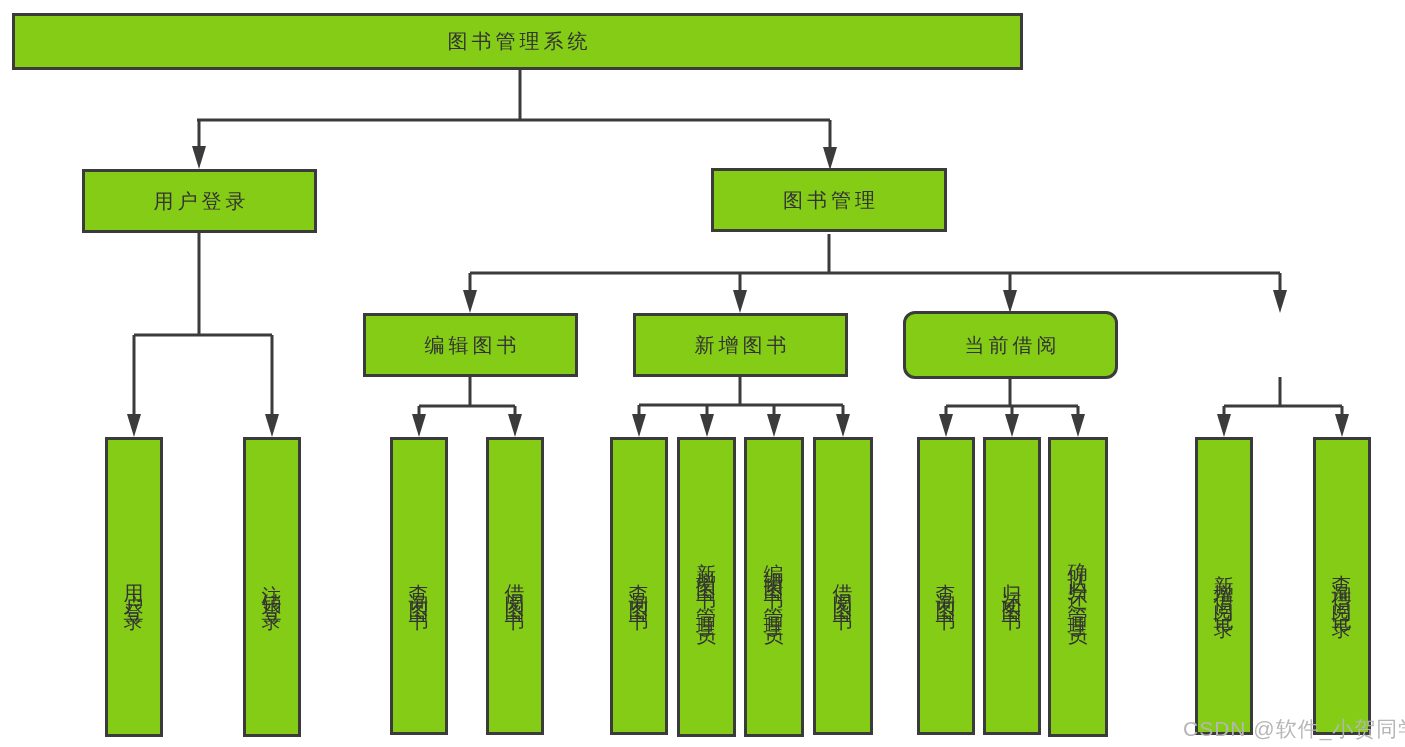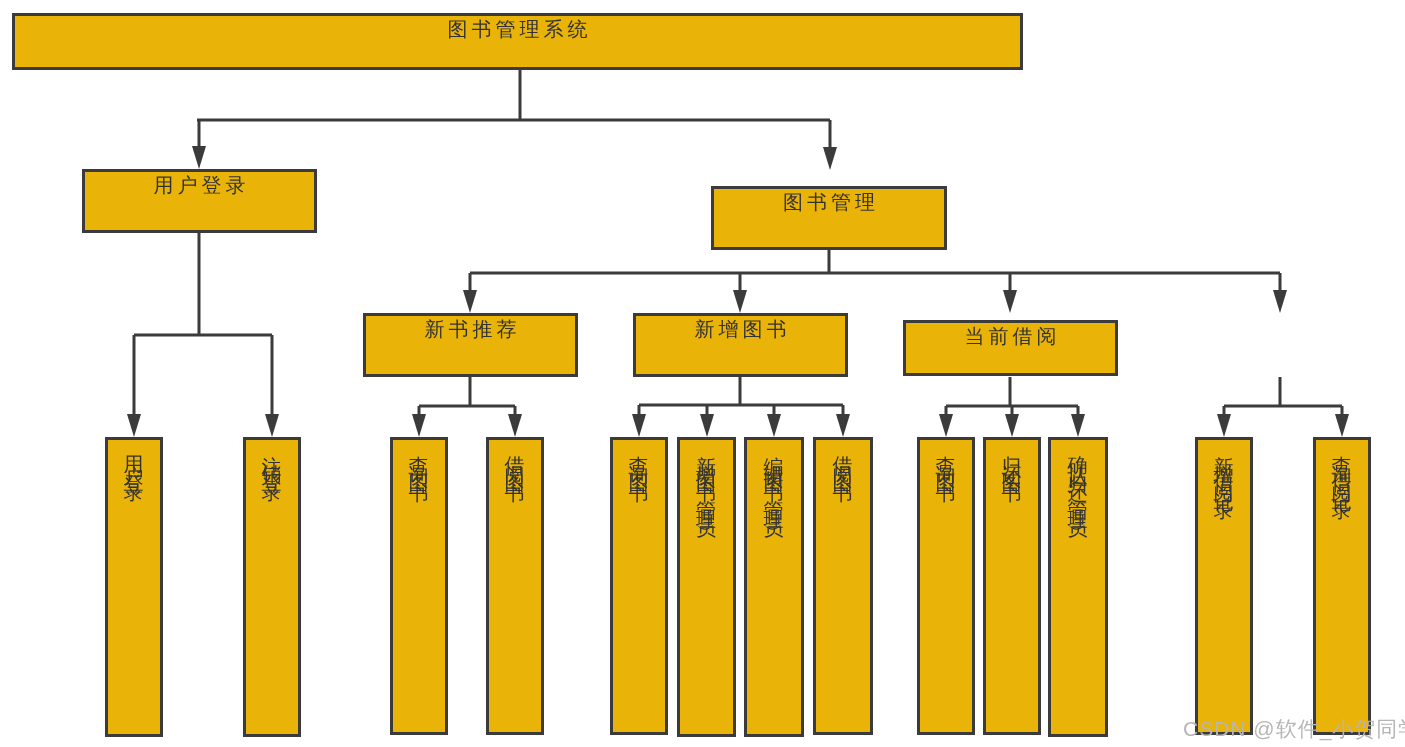"图书管理系统" .box { align-items: none -> center; background: #eab308 -> #84cc16 }
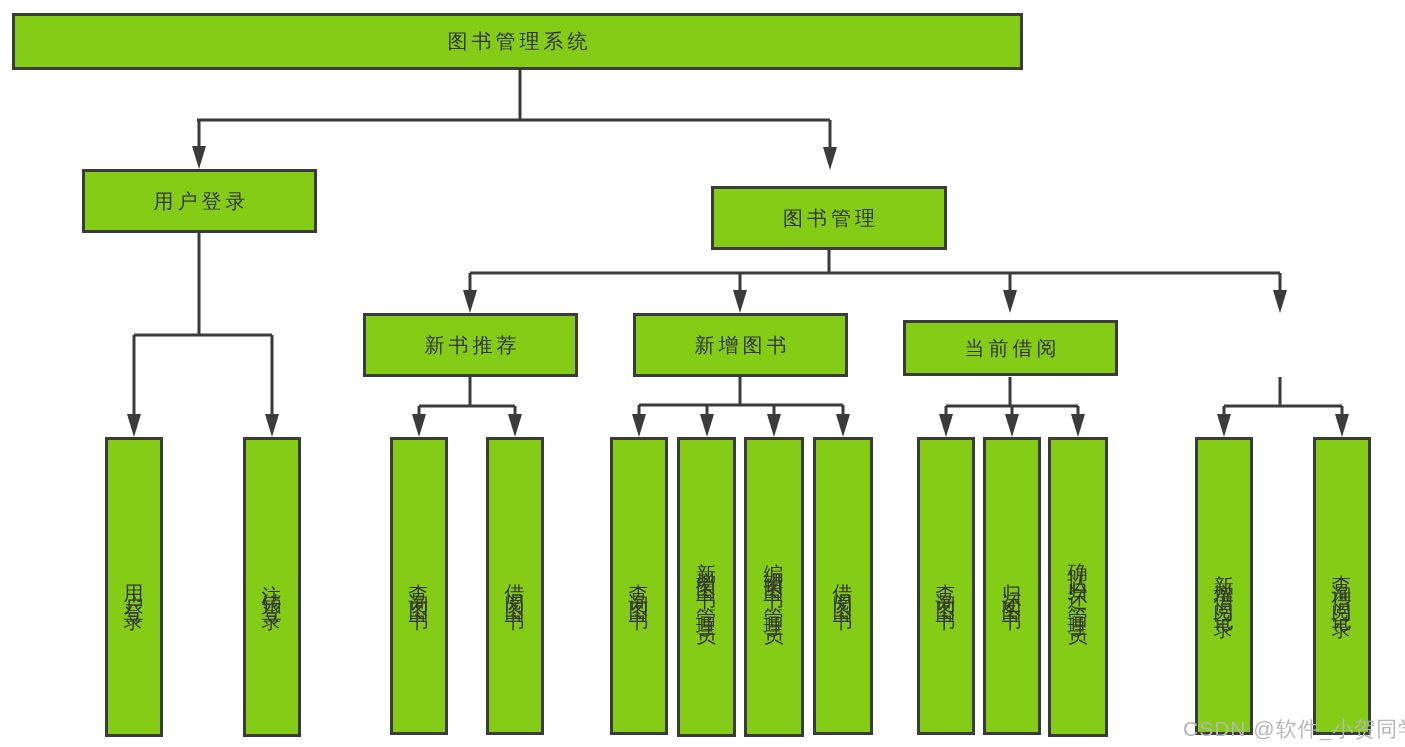"图书管理" div.box { top: 186px -> 168px }
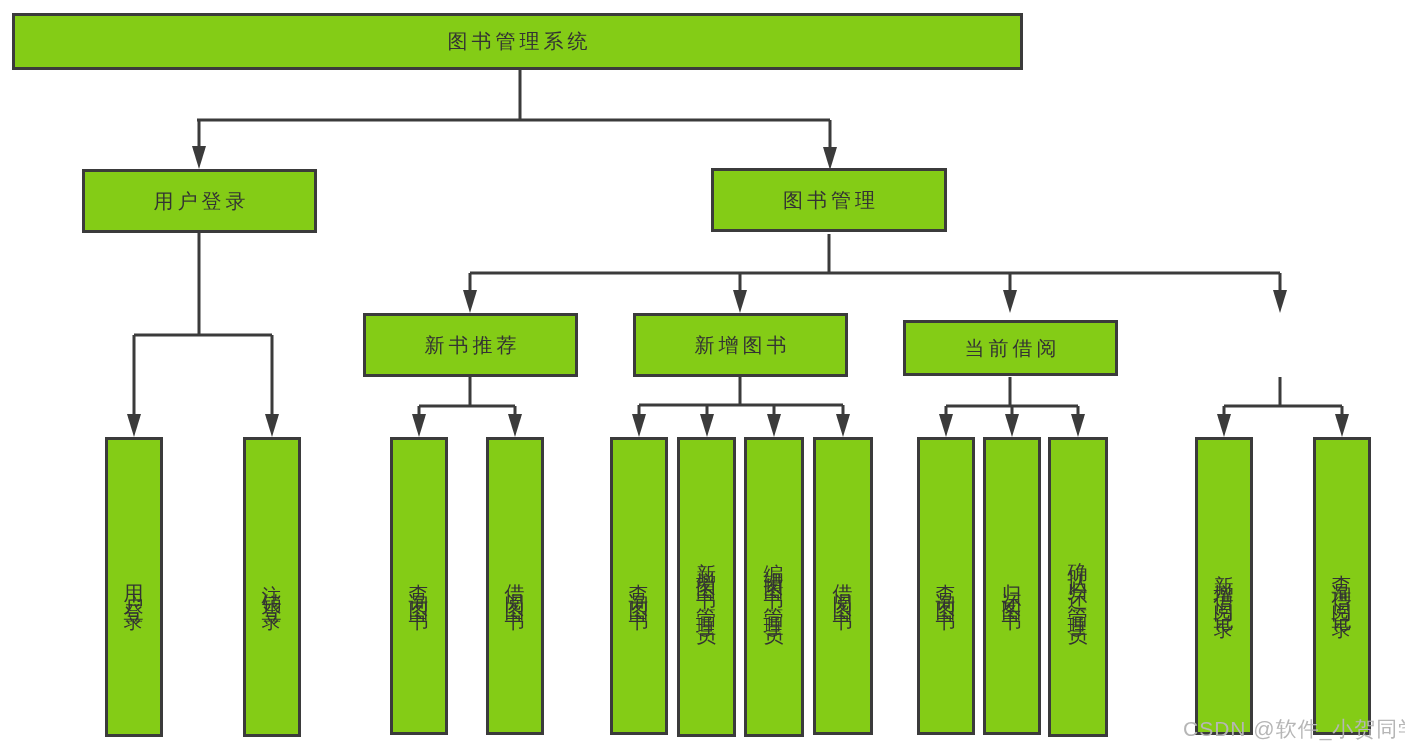"新书推荐" span { text: 新书推荐 -> 编辑图书 }
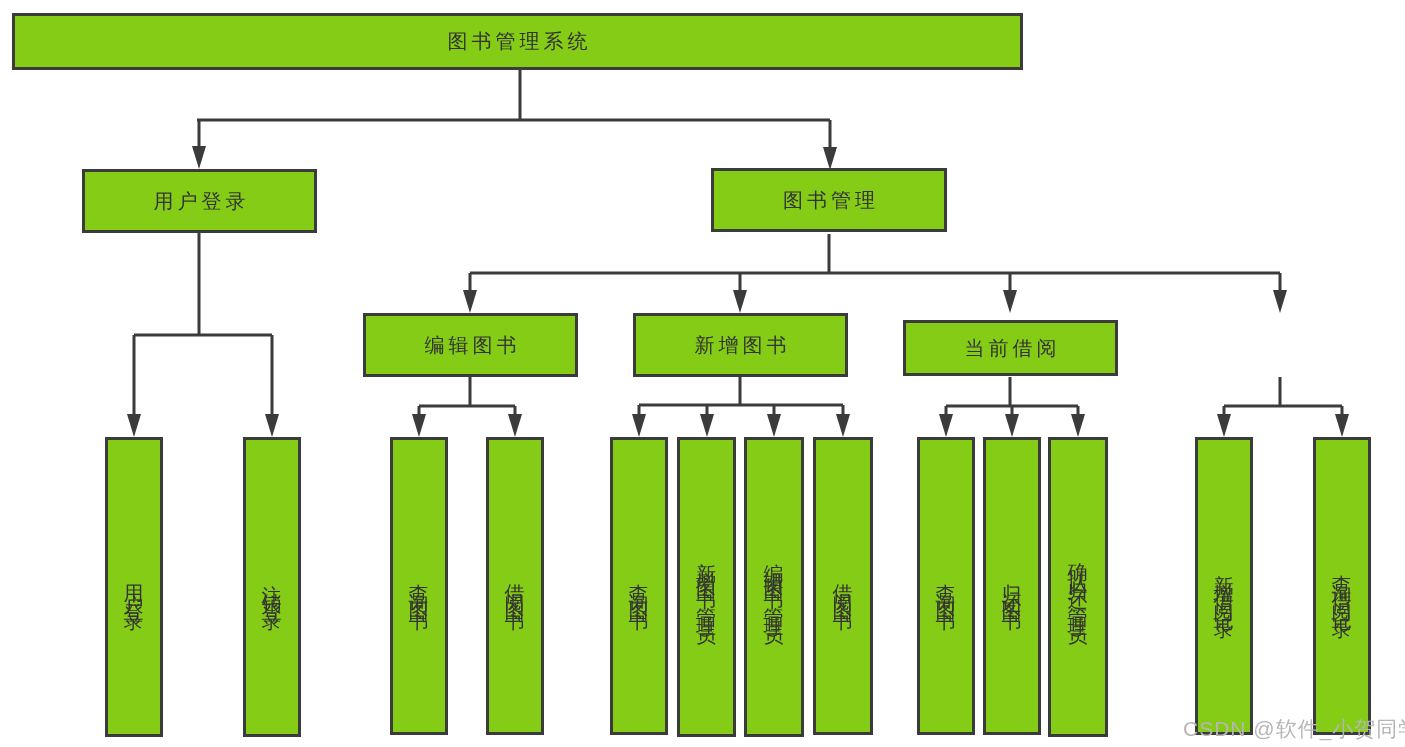"当前借阅" div.box { border-radius: none -> 12px; height: 56px -> 68px; top: 320px -> 311px }
